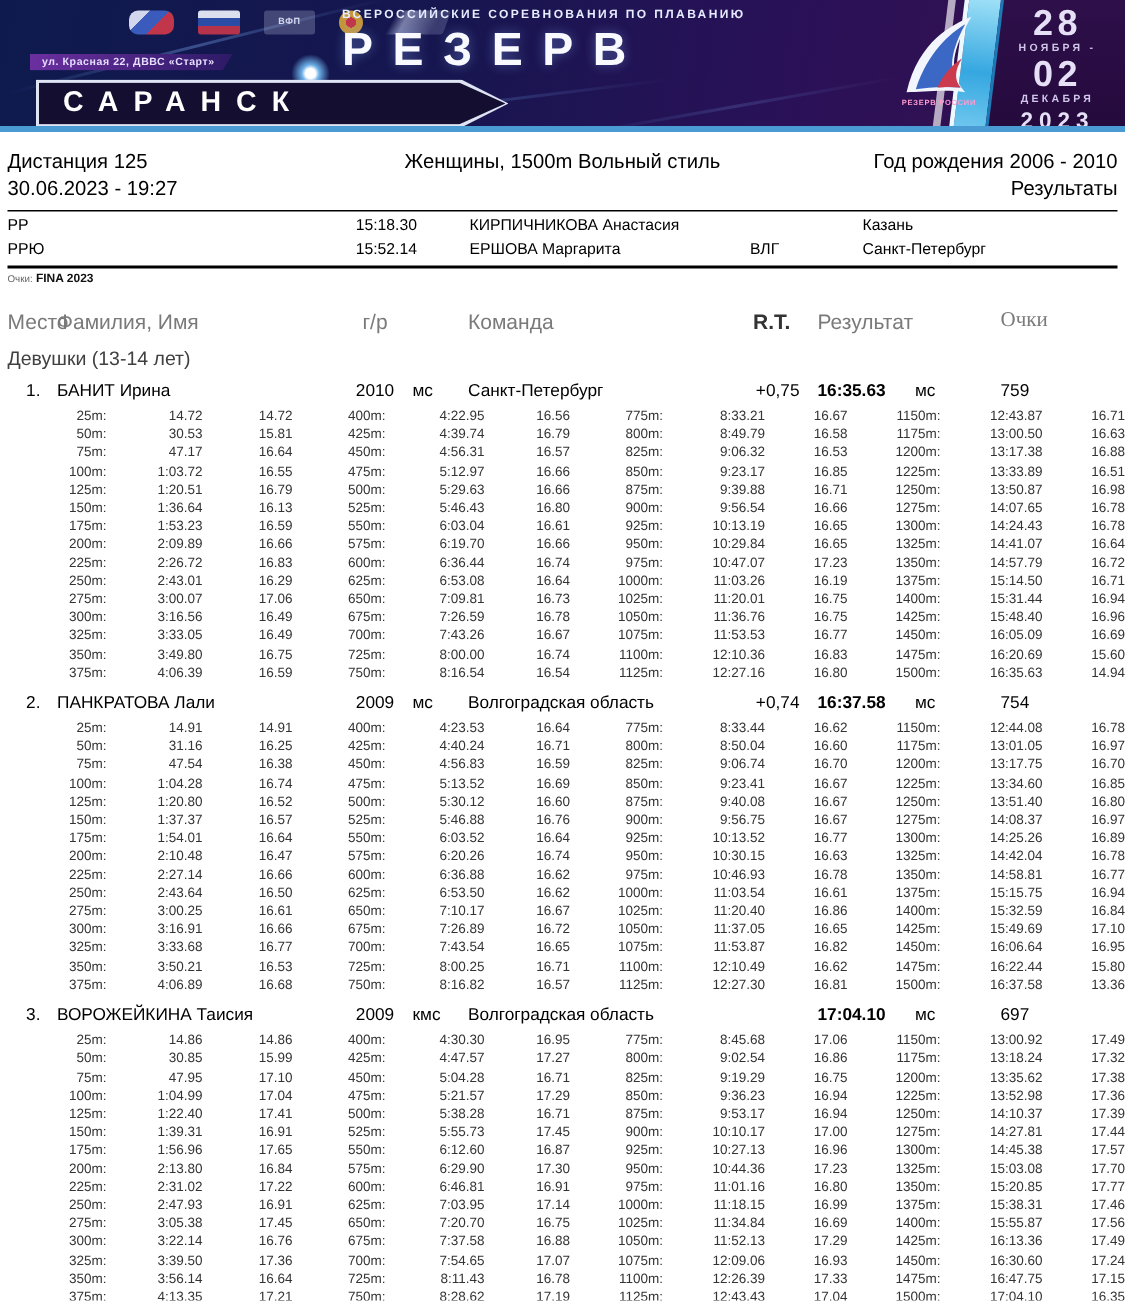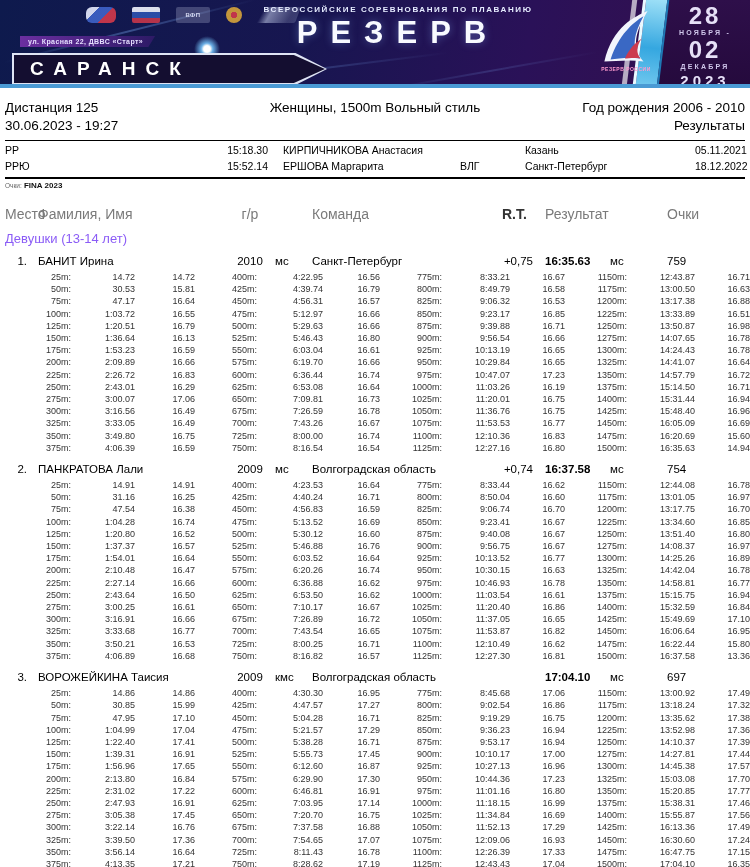"ВСЕРОССИЙСКИЕ СОРЕВНОВАНИЯ ПО ПЛАВАНИЮ" .center-block { text-align: center -> none }
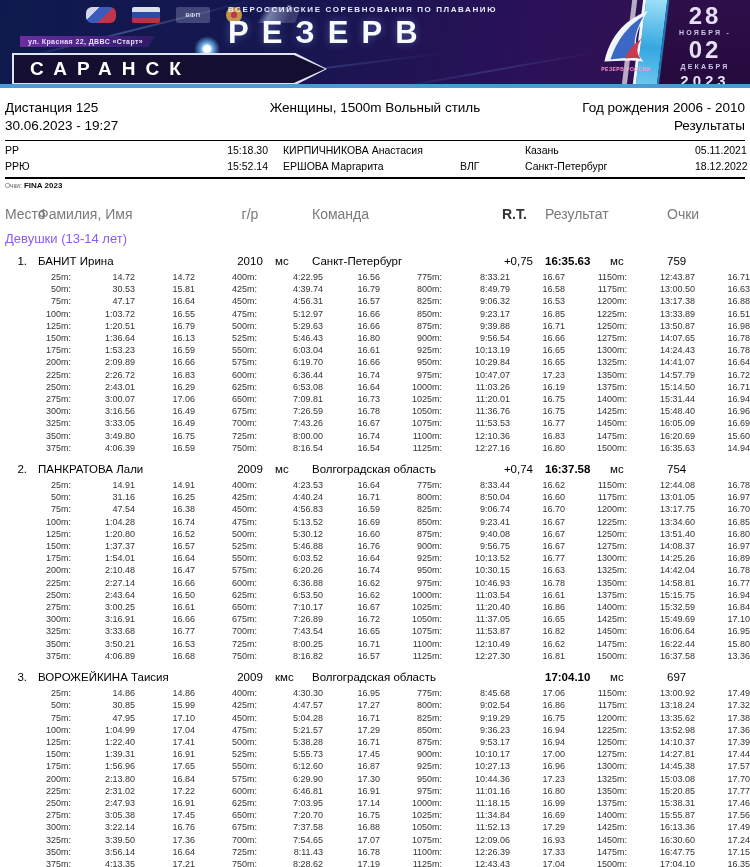"САРАНСК" .city-box { left: 12px -> 24px }
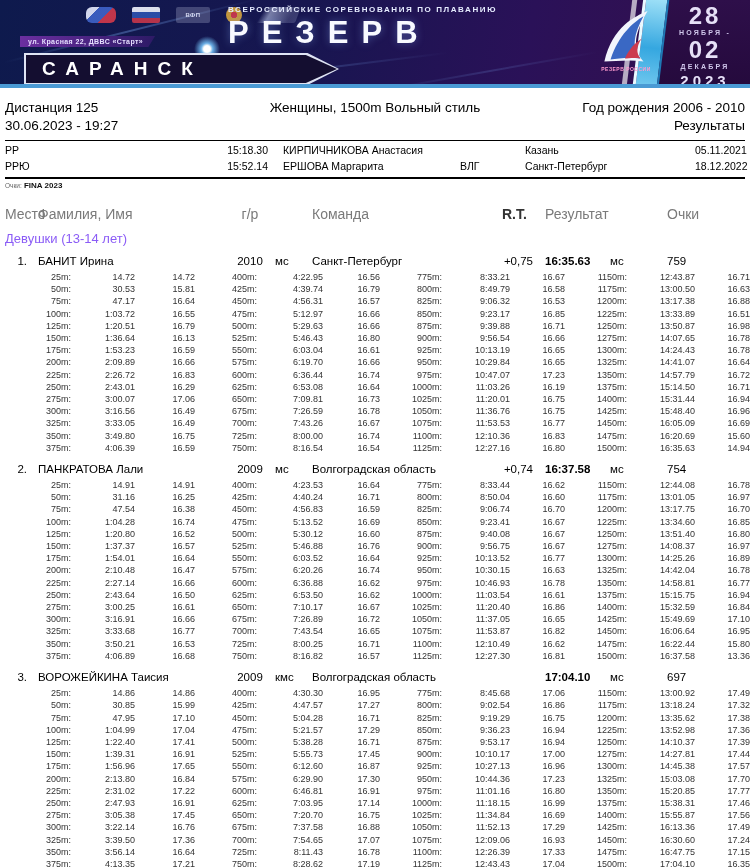"РР" .record-row { gap: none -> 10px }
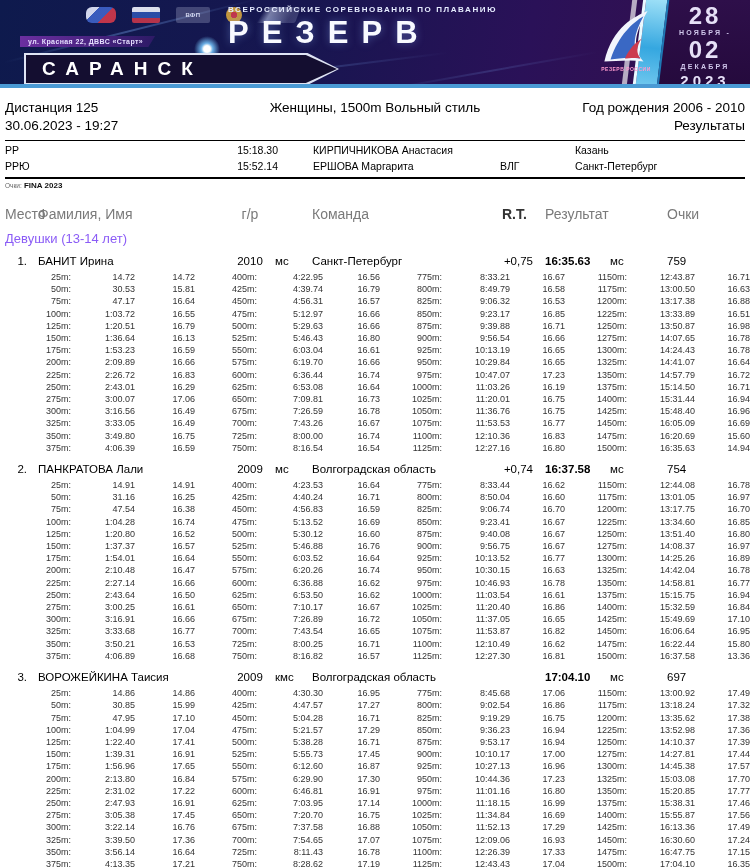"Очки" .cols-header .h-points { font-family: none -> Liberation Serif, serif }
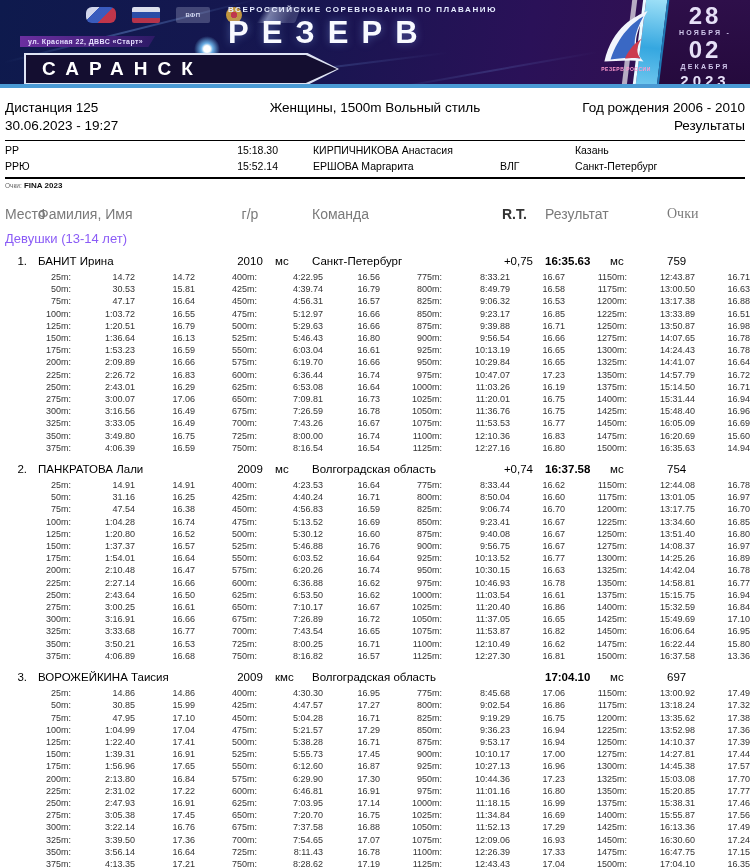"Девушки (13-14 лет)" .section-title { color: #8b5cf6 -> #404040 }
